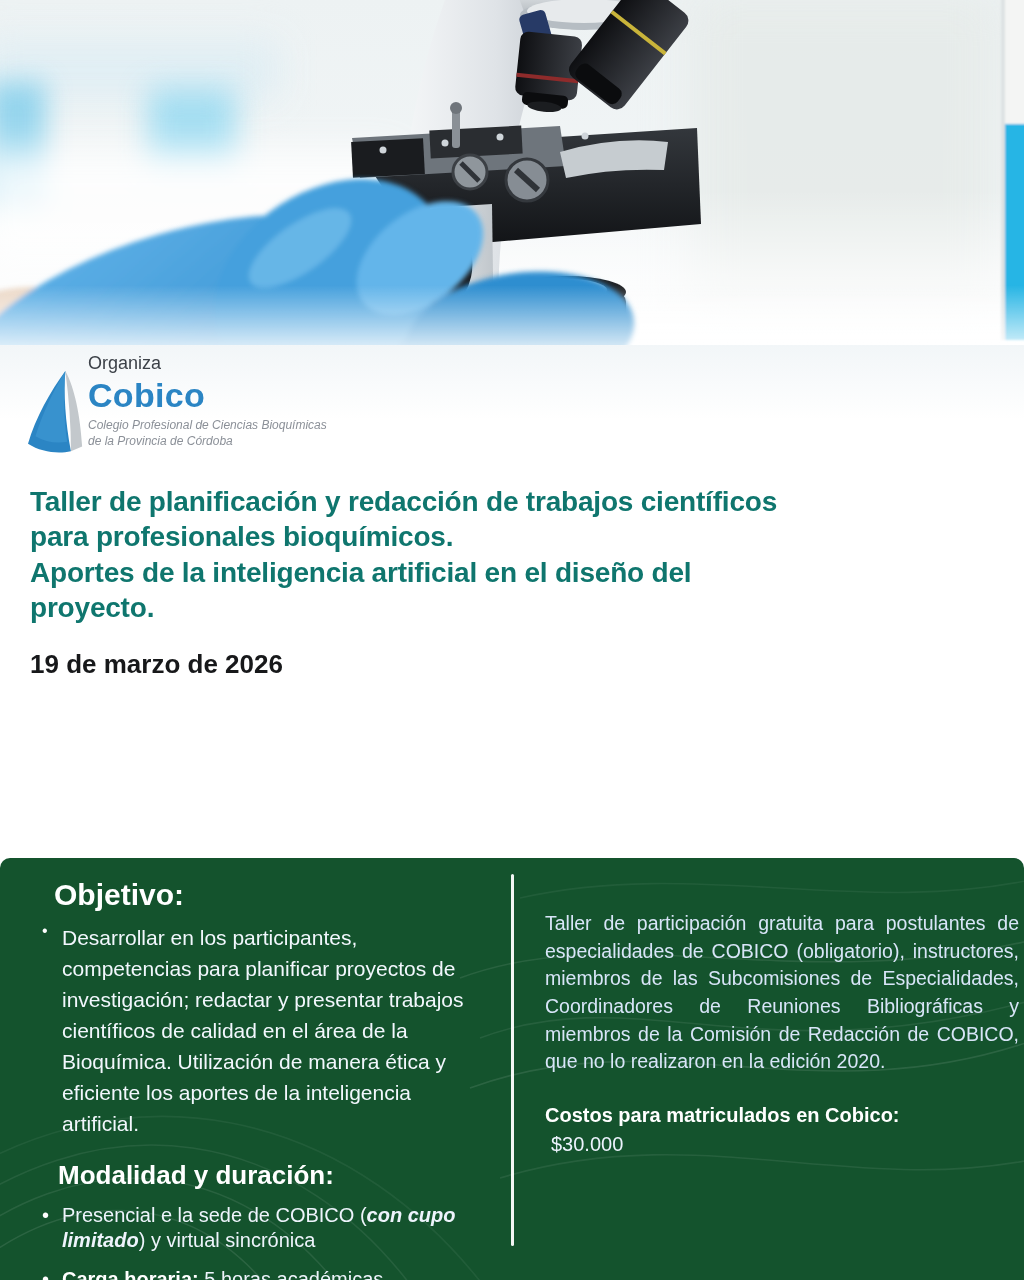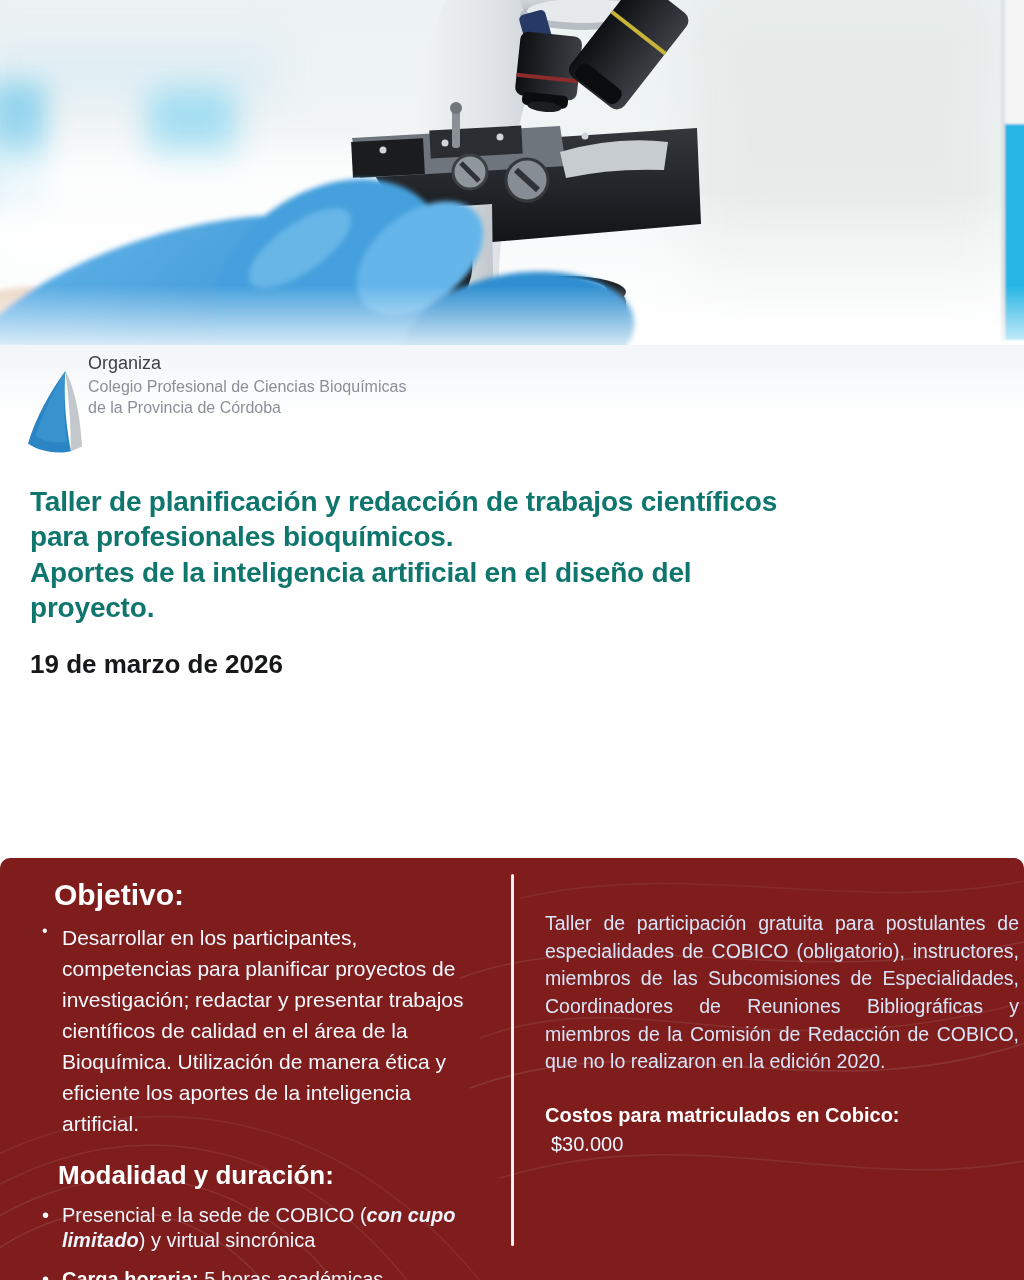"Cobico" div.bname { html: none -> <div>Cobico</div> }
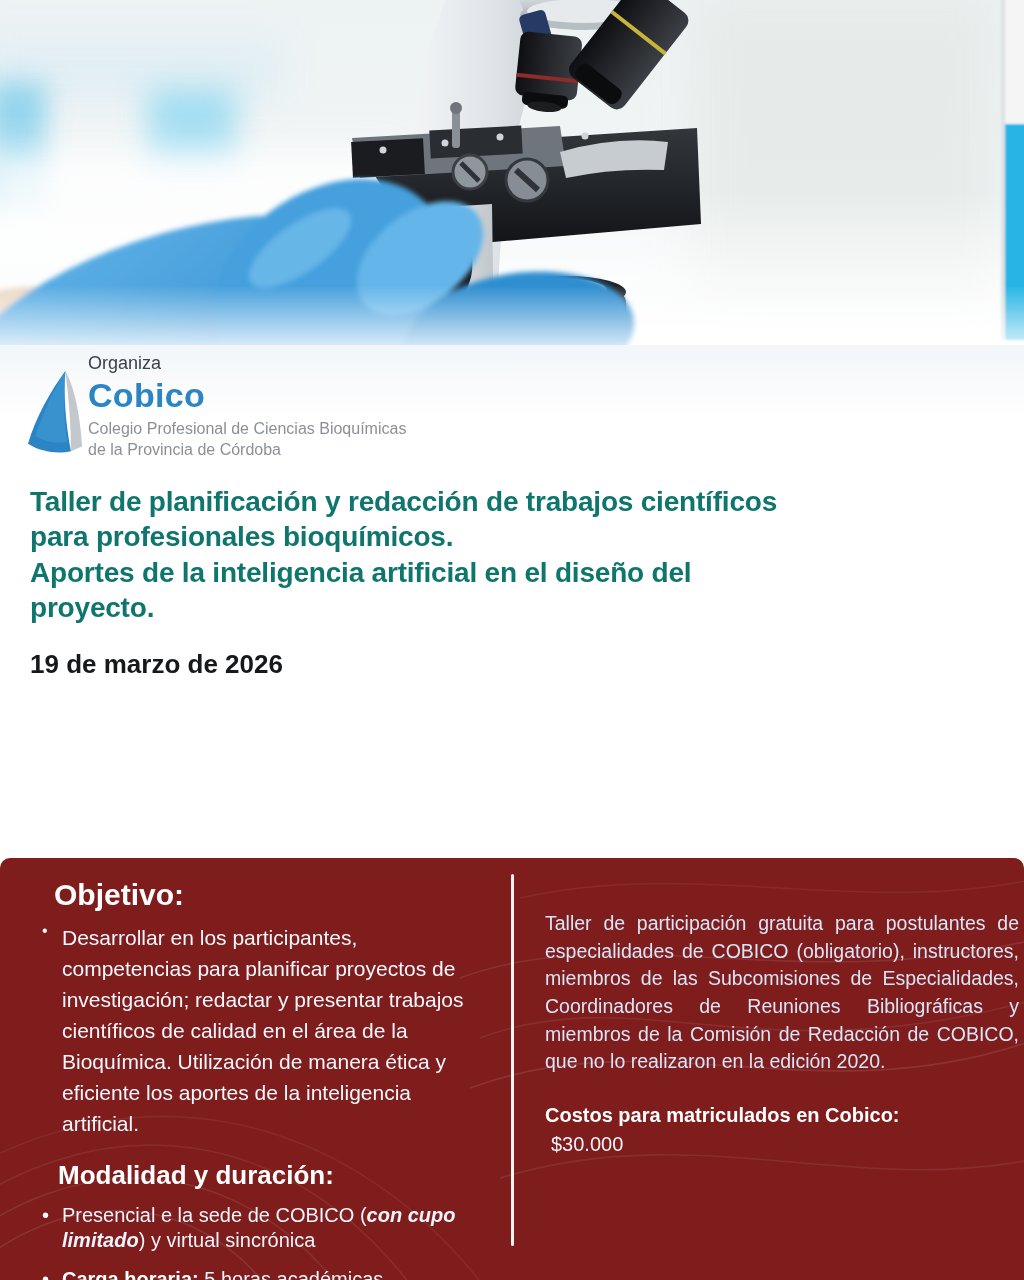"Colegio Profesional de Ciencias" .btag { font-size: 16px -> 12px; font-style: none -> italic }
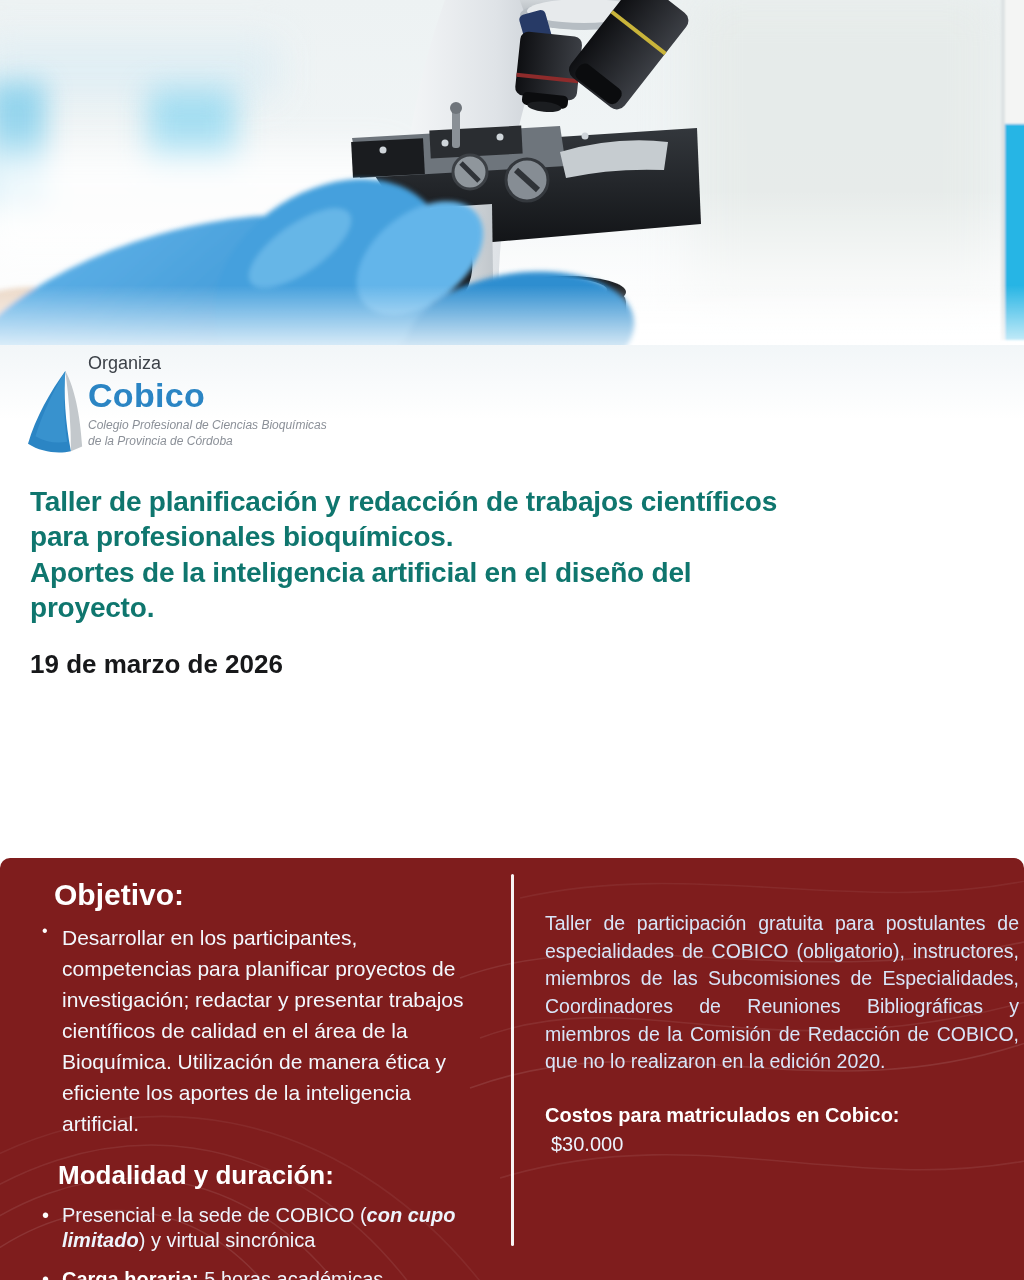"Objetivo:" .panel { background: #7f1d1d -> #14532d }
